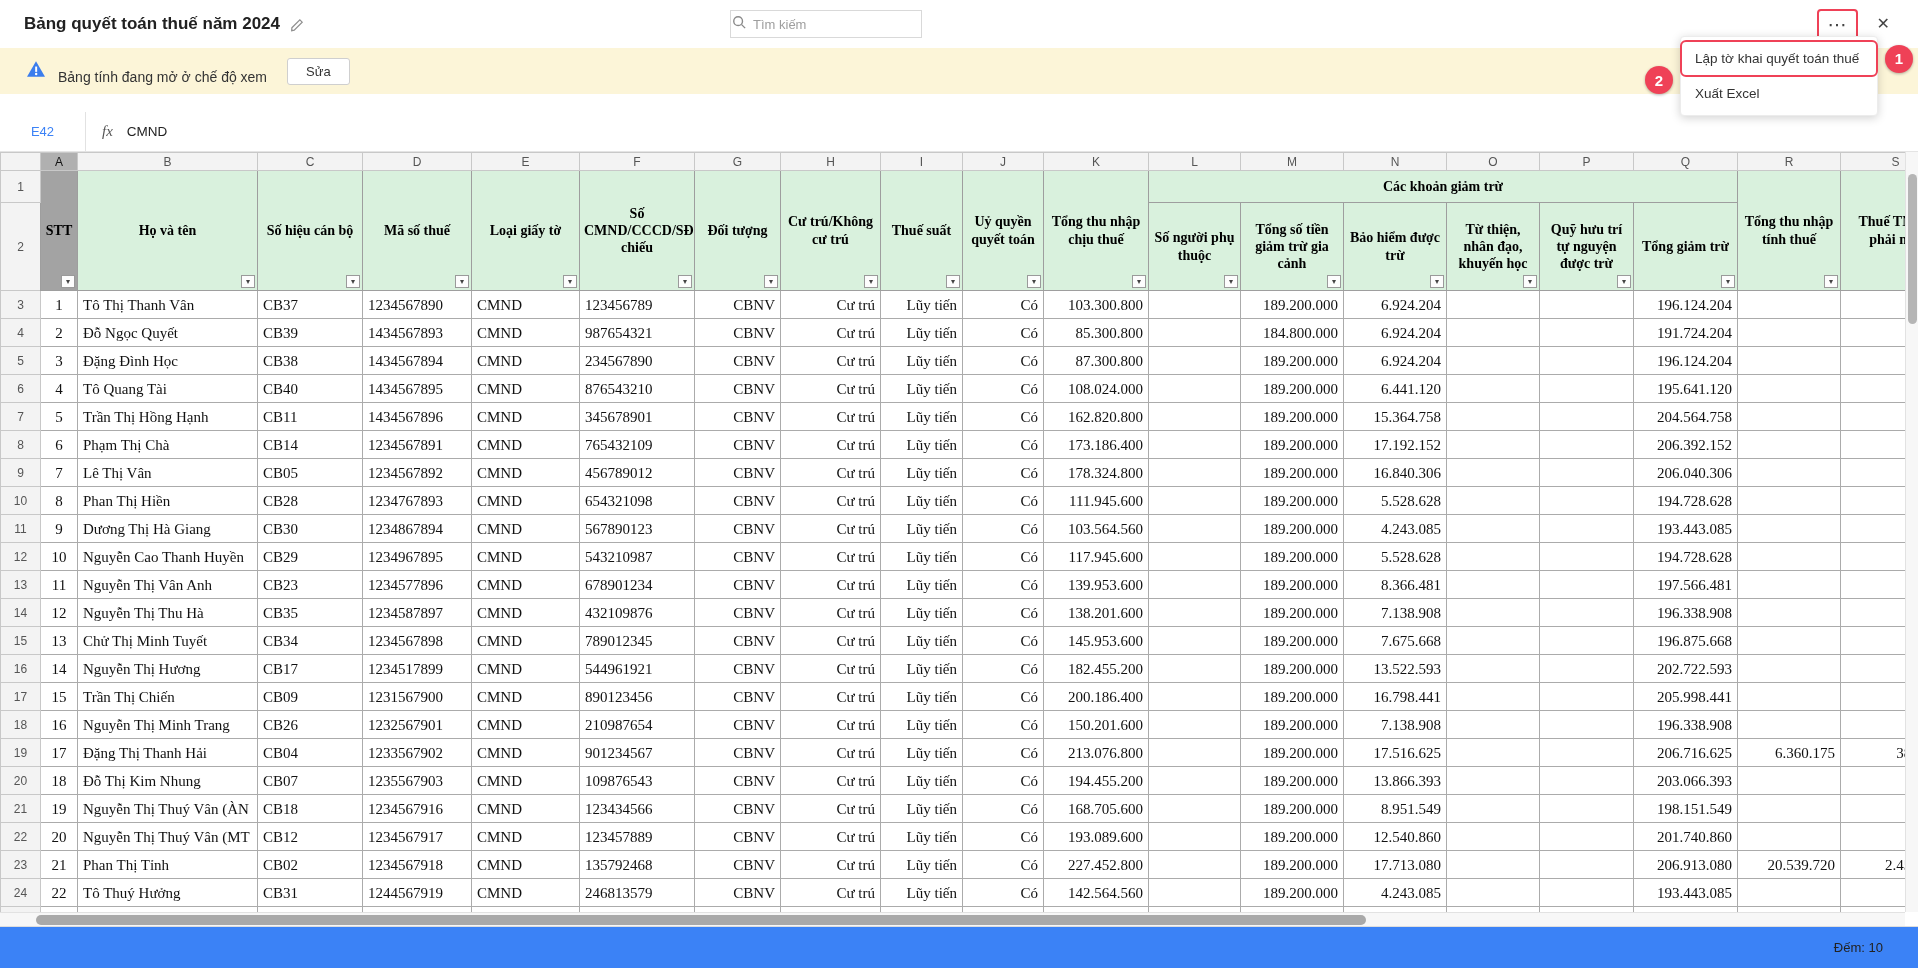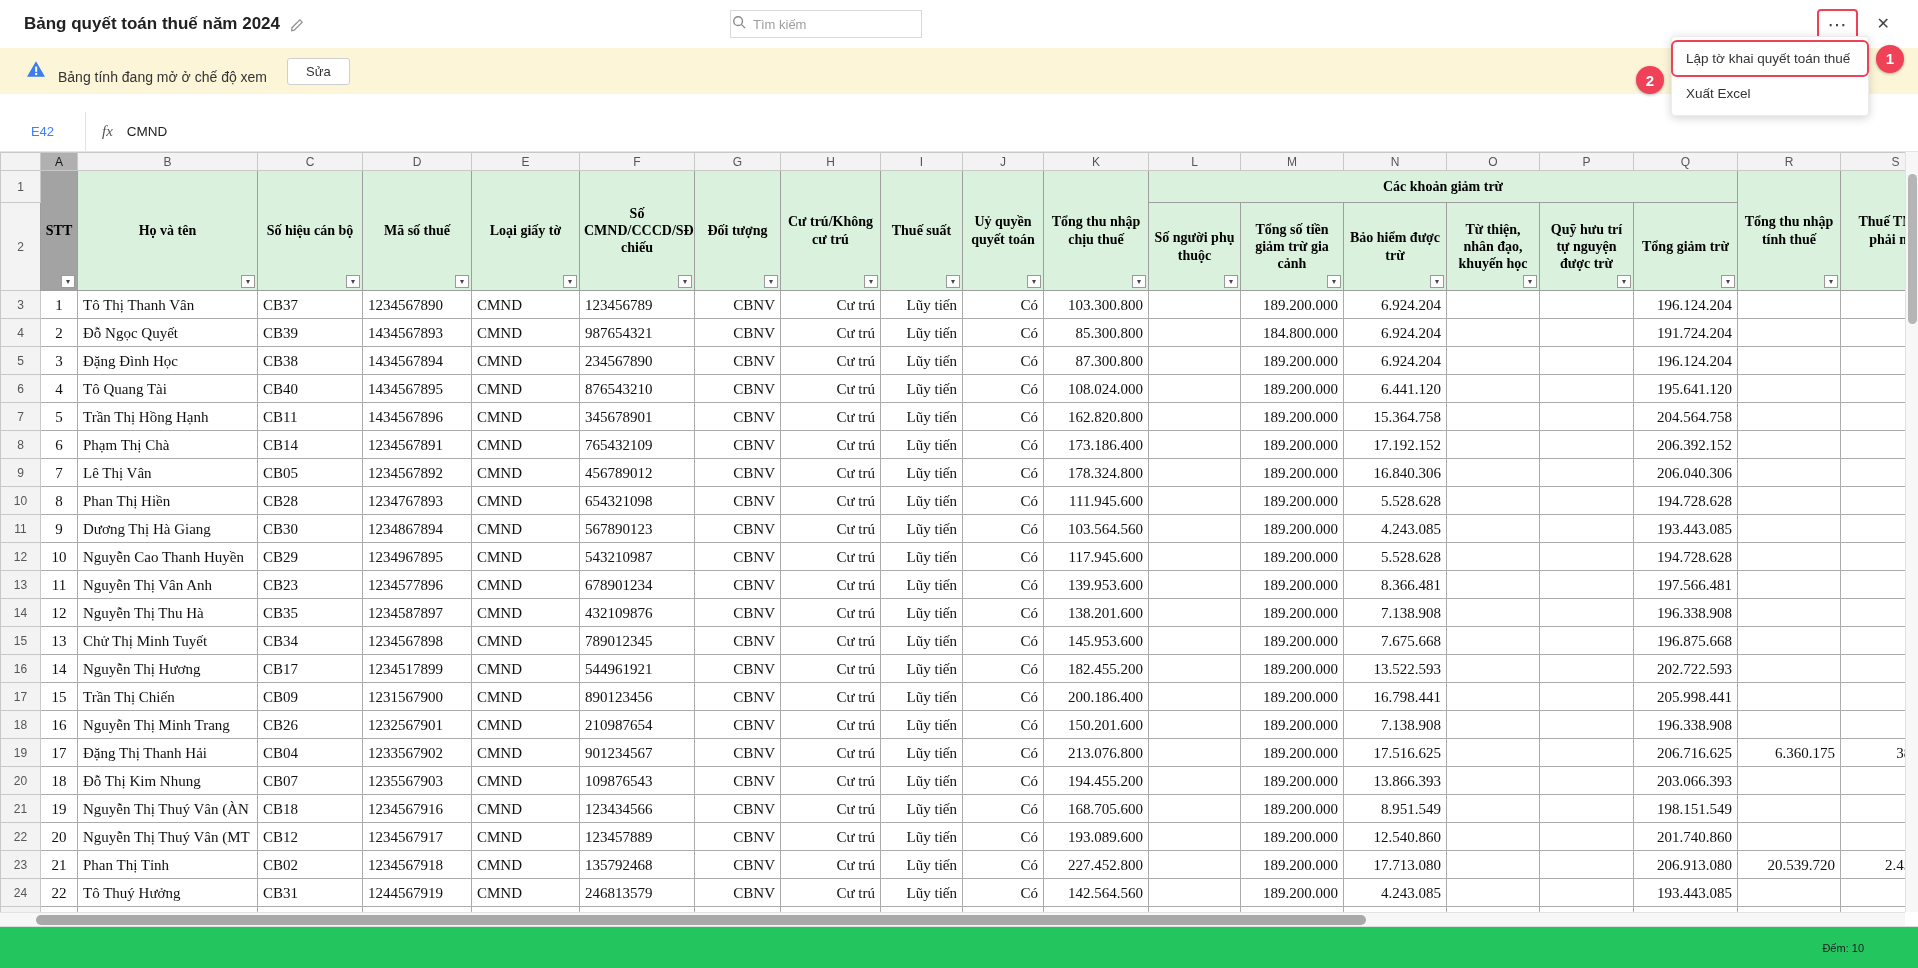"Lập tờ khai quyết toán" .menu { right: 49px -> 40px }
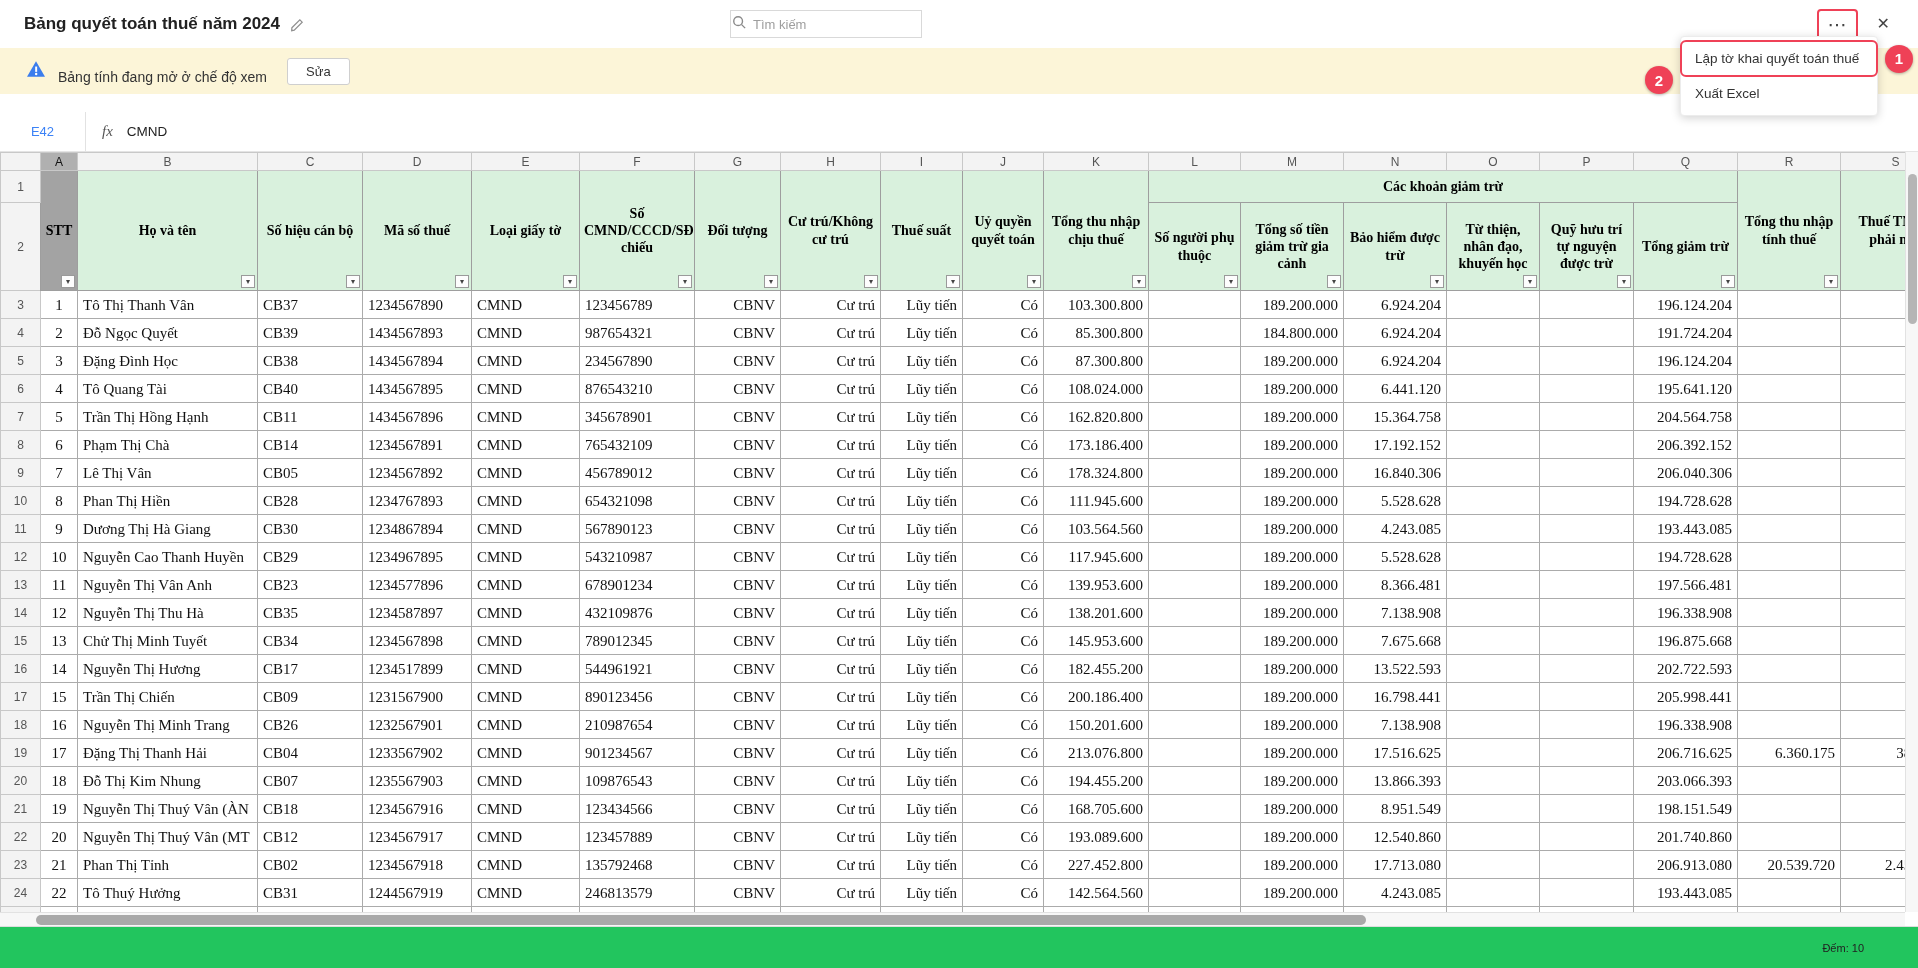"Đếm: 10" .statusbar { background: #22c55e -> #3b82f6; font-size: 11px -> 13px; padding-right: 54px -> 35px }
